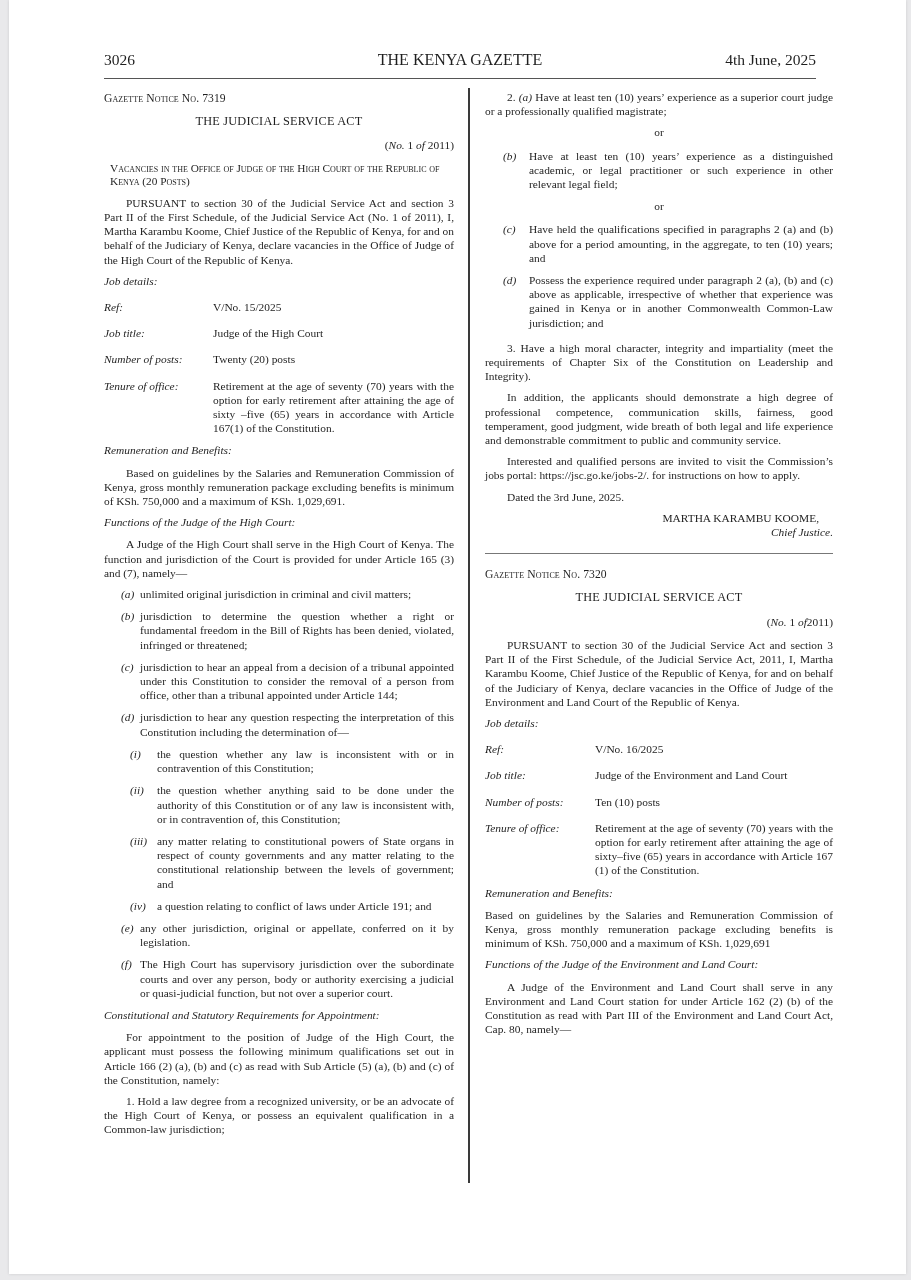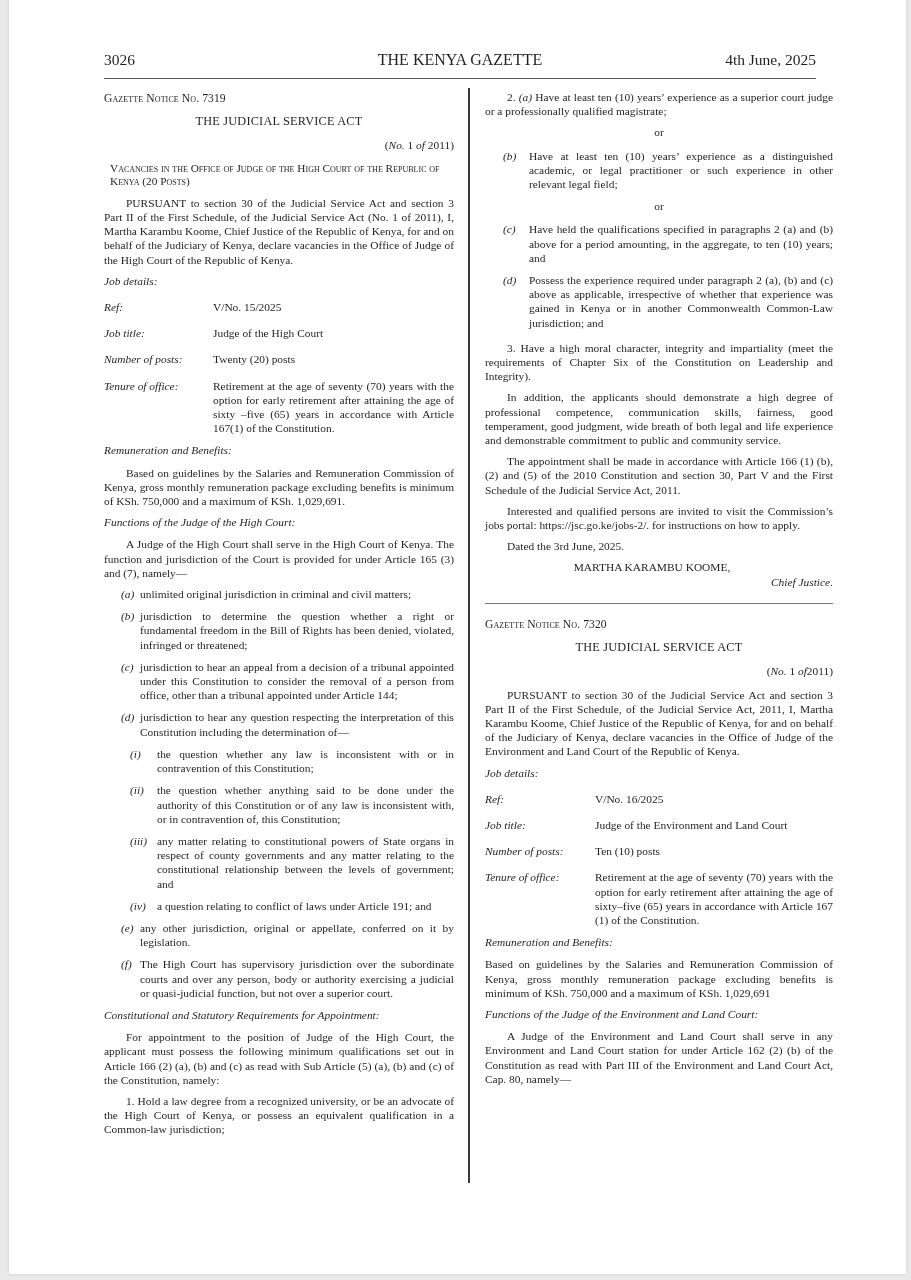"The appointment shall be made" p.indent { html: <p>The appointment shall be made in accordance with Article 166 (1) (b), (2) and (5) of the 2010 Constitution and section 30, Part V and the First Schedule of the Judicial Service Act, 2011.</p> -> none }
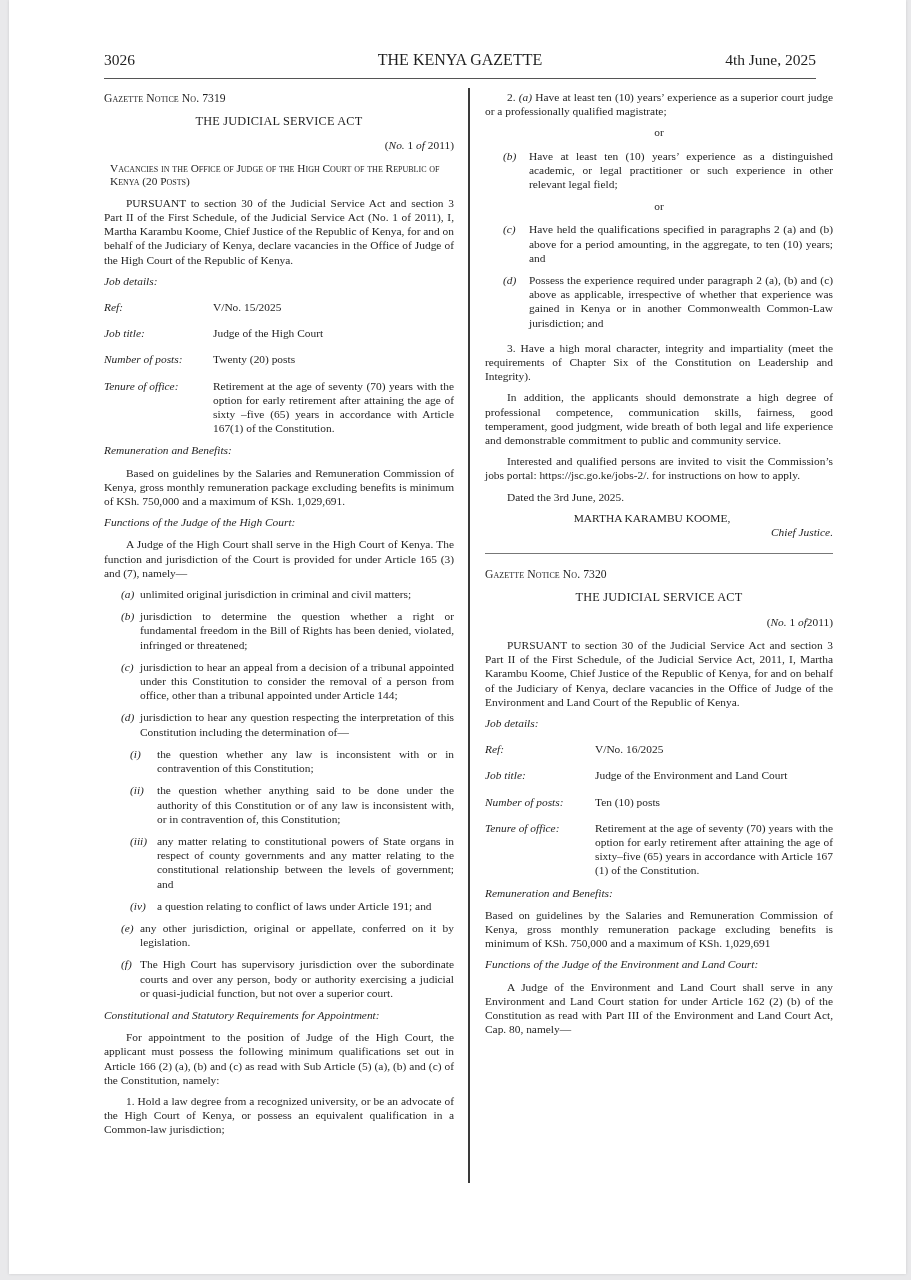"MARTHA KARAMBU KOOME," .sig { text-align: center -> right }
